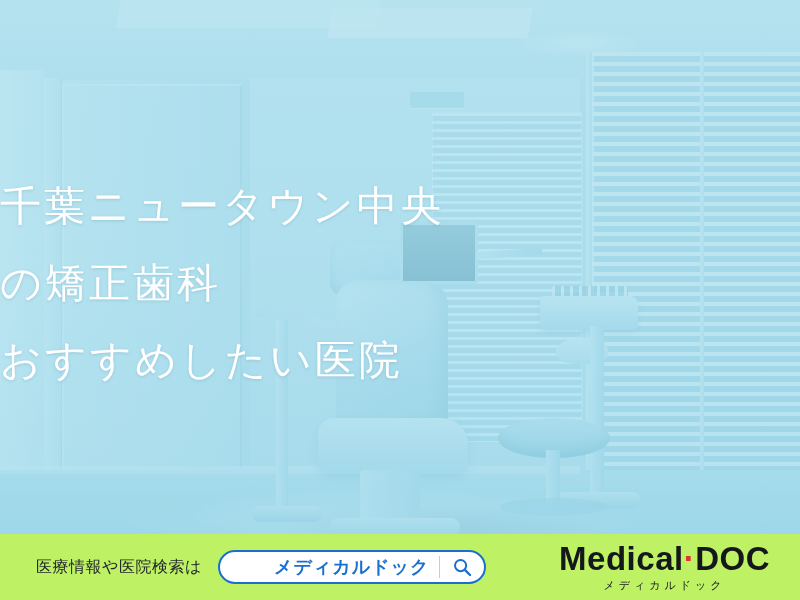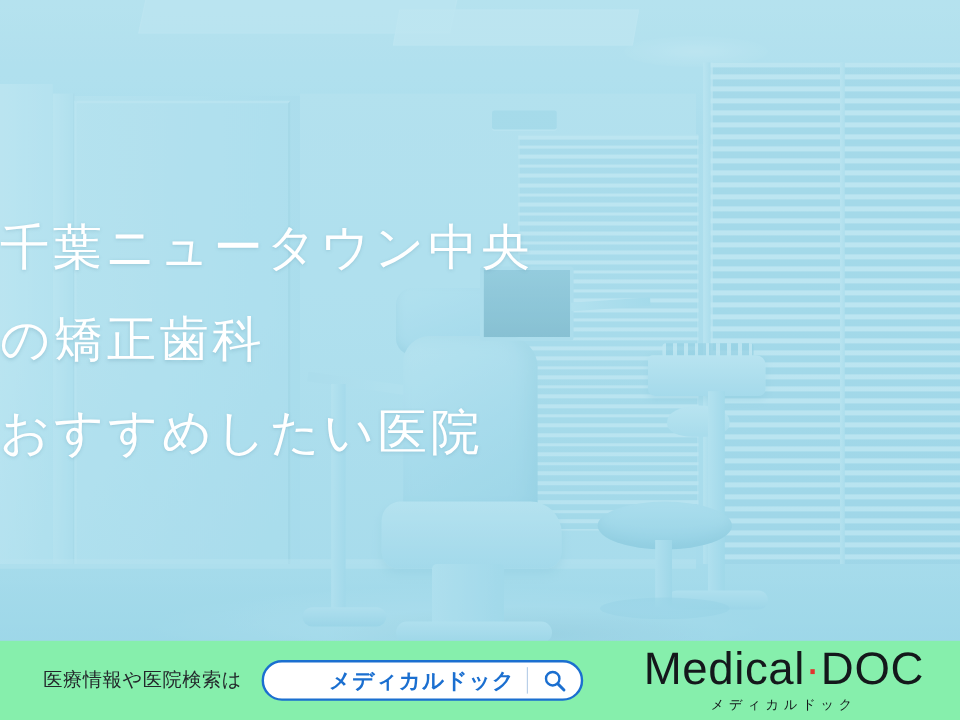"医療情報や医院検索は" .bottombar { background: #86efac -> #bef264 }
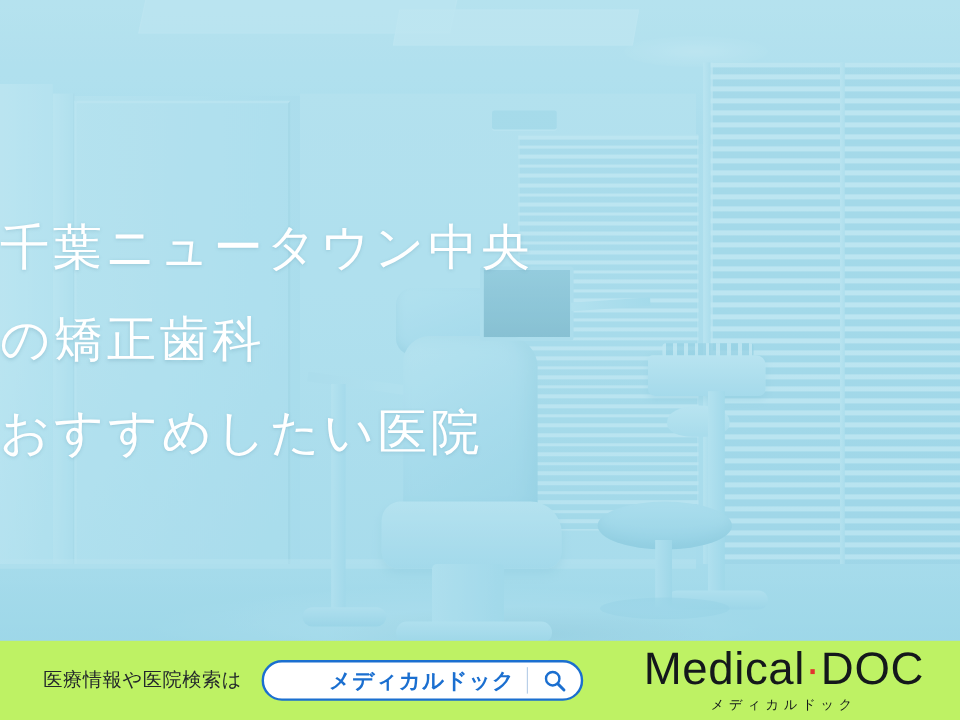"Medical·DOC" .brand-main { font-size: 38px -> 33px; font-weight: normal -> bold }
